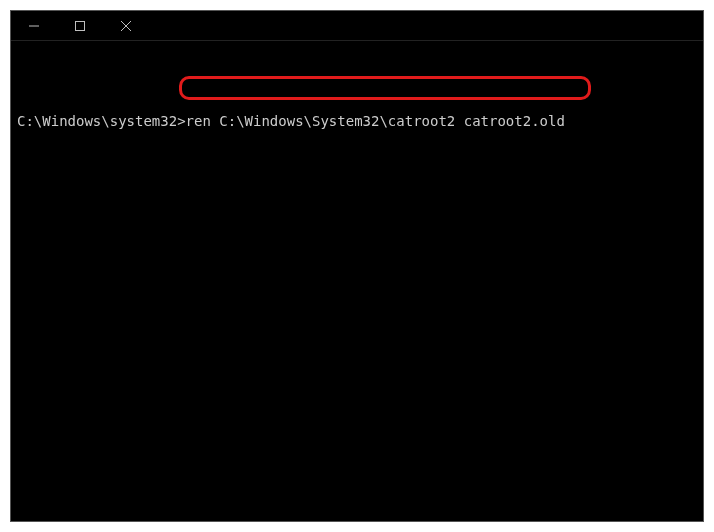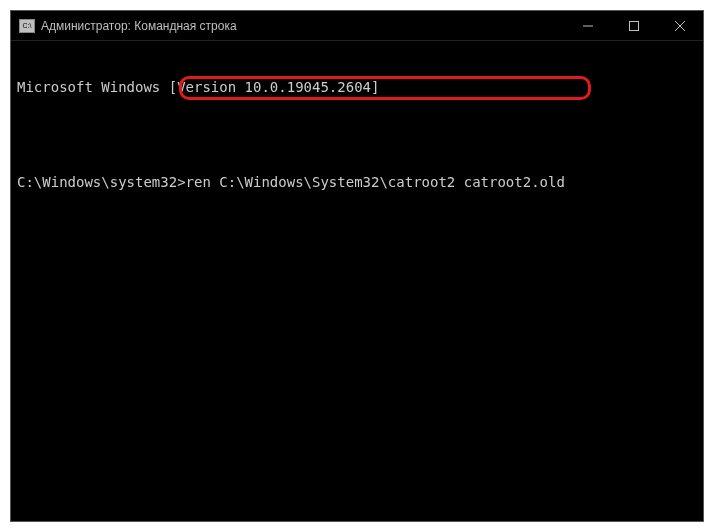"Администратор: Командная строка" div.titlebar-left { html: <div> <div>C:\</div> <div>Администратор: Командная строка</div> </div> -> none }
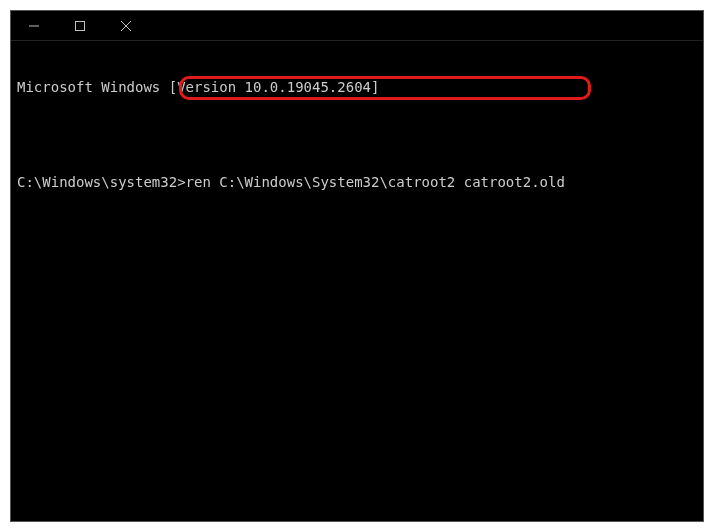"Microsoft Windows [Version" div.terminal-line { html: <div>Microsoft Windows [Version 10.0.19045.2604]</div> -> none }
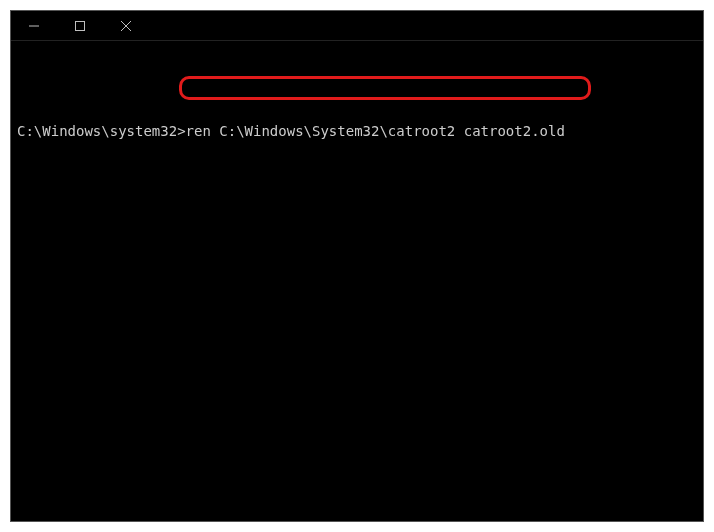"C:\Windows\system32>ren" .terminal-line.prompt-row { margin-top: 10px -> none }
